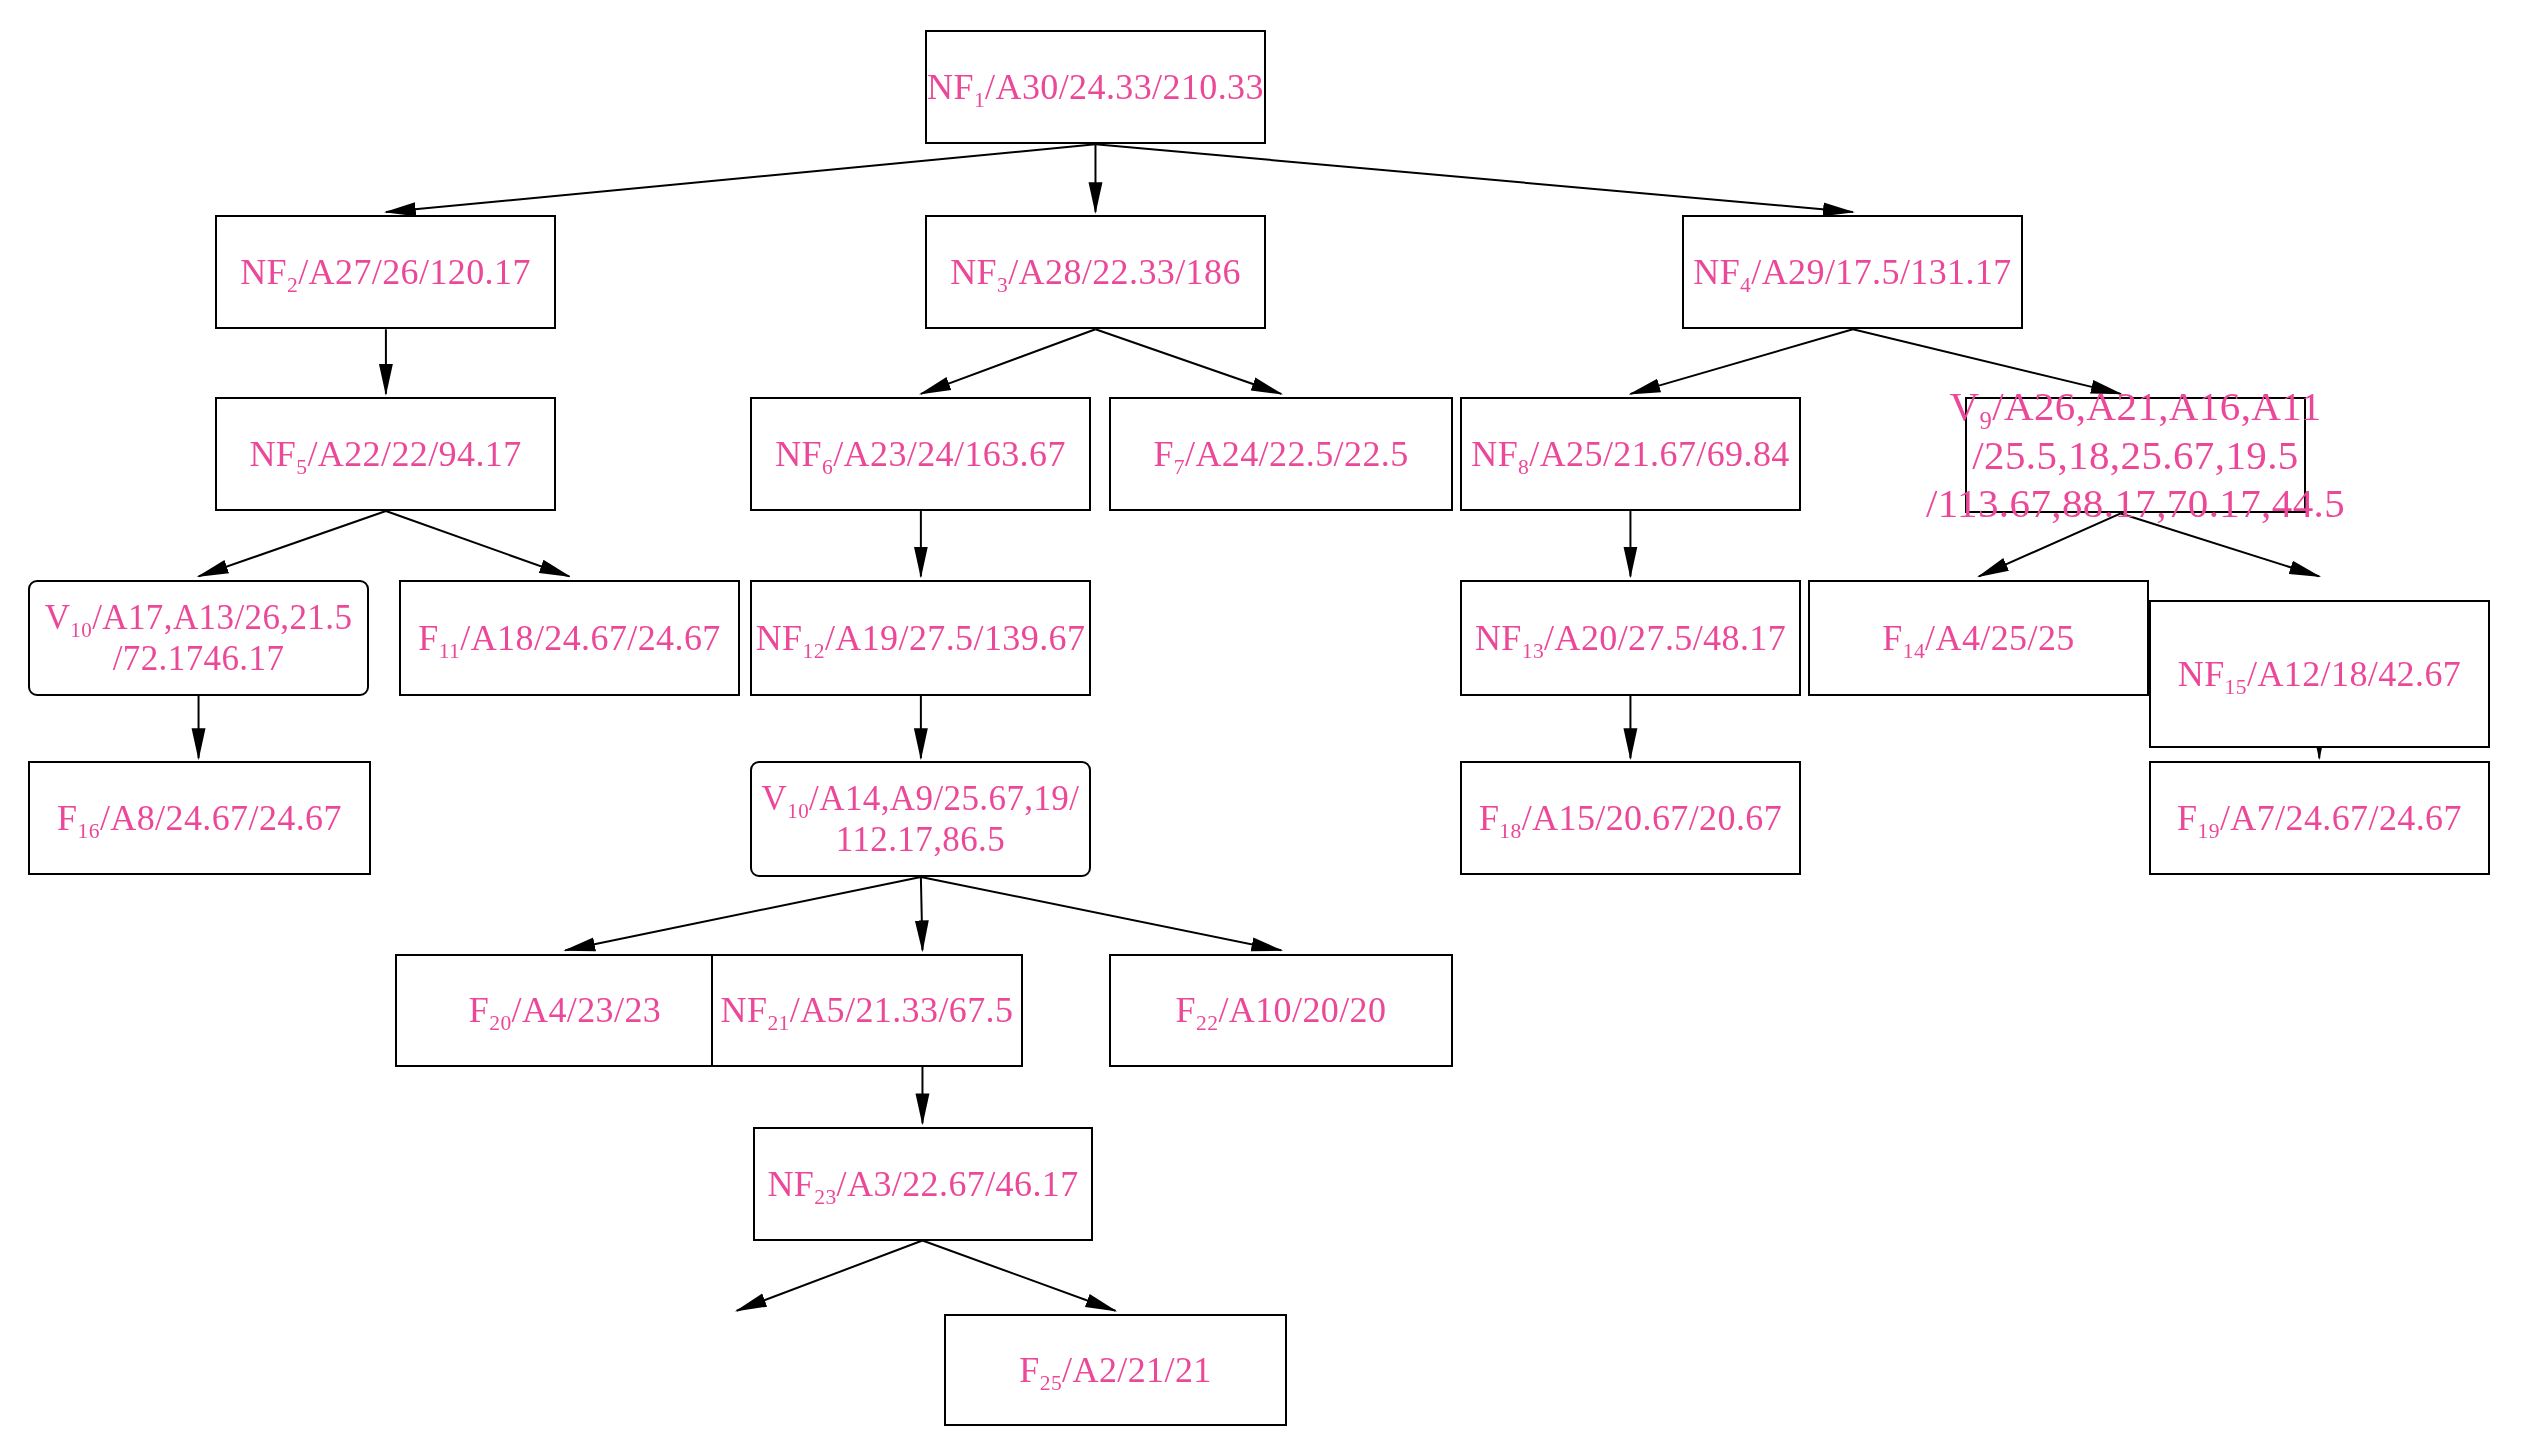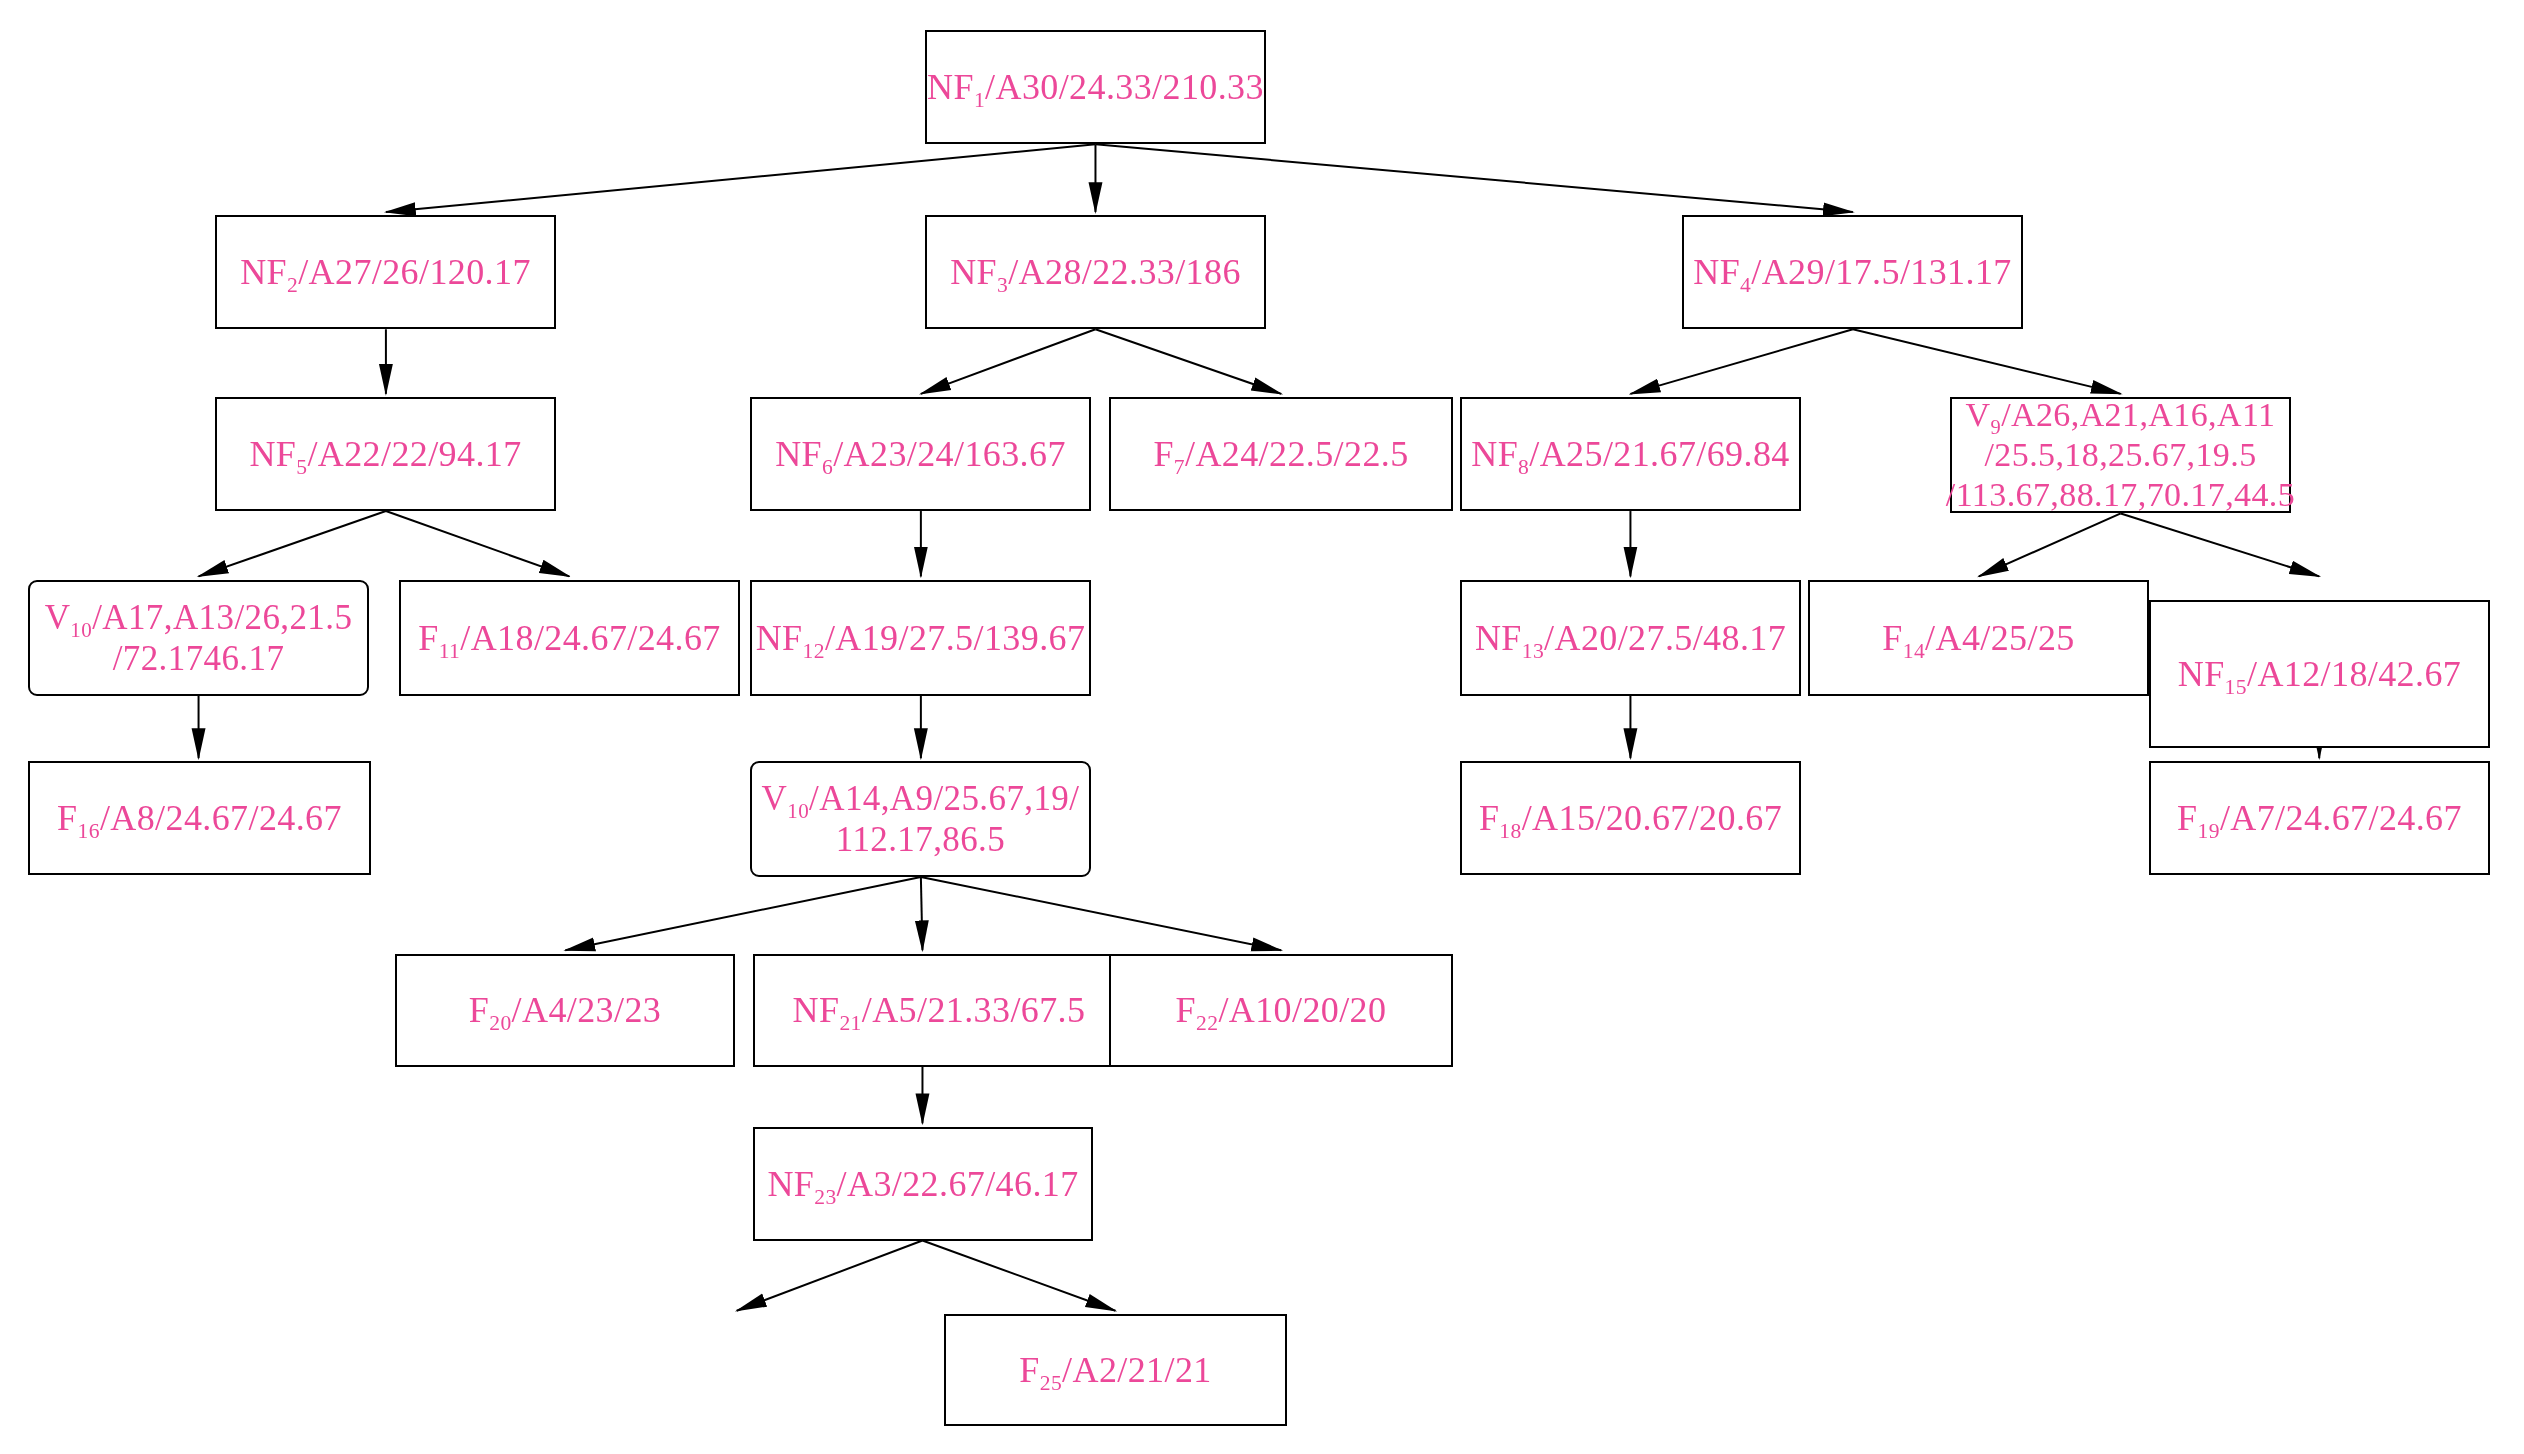"V9/A26,A21,A16,A11" .node--dense { font-size: 34px -> 41px; margin-left: none -> 15px }
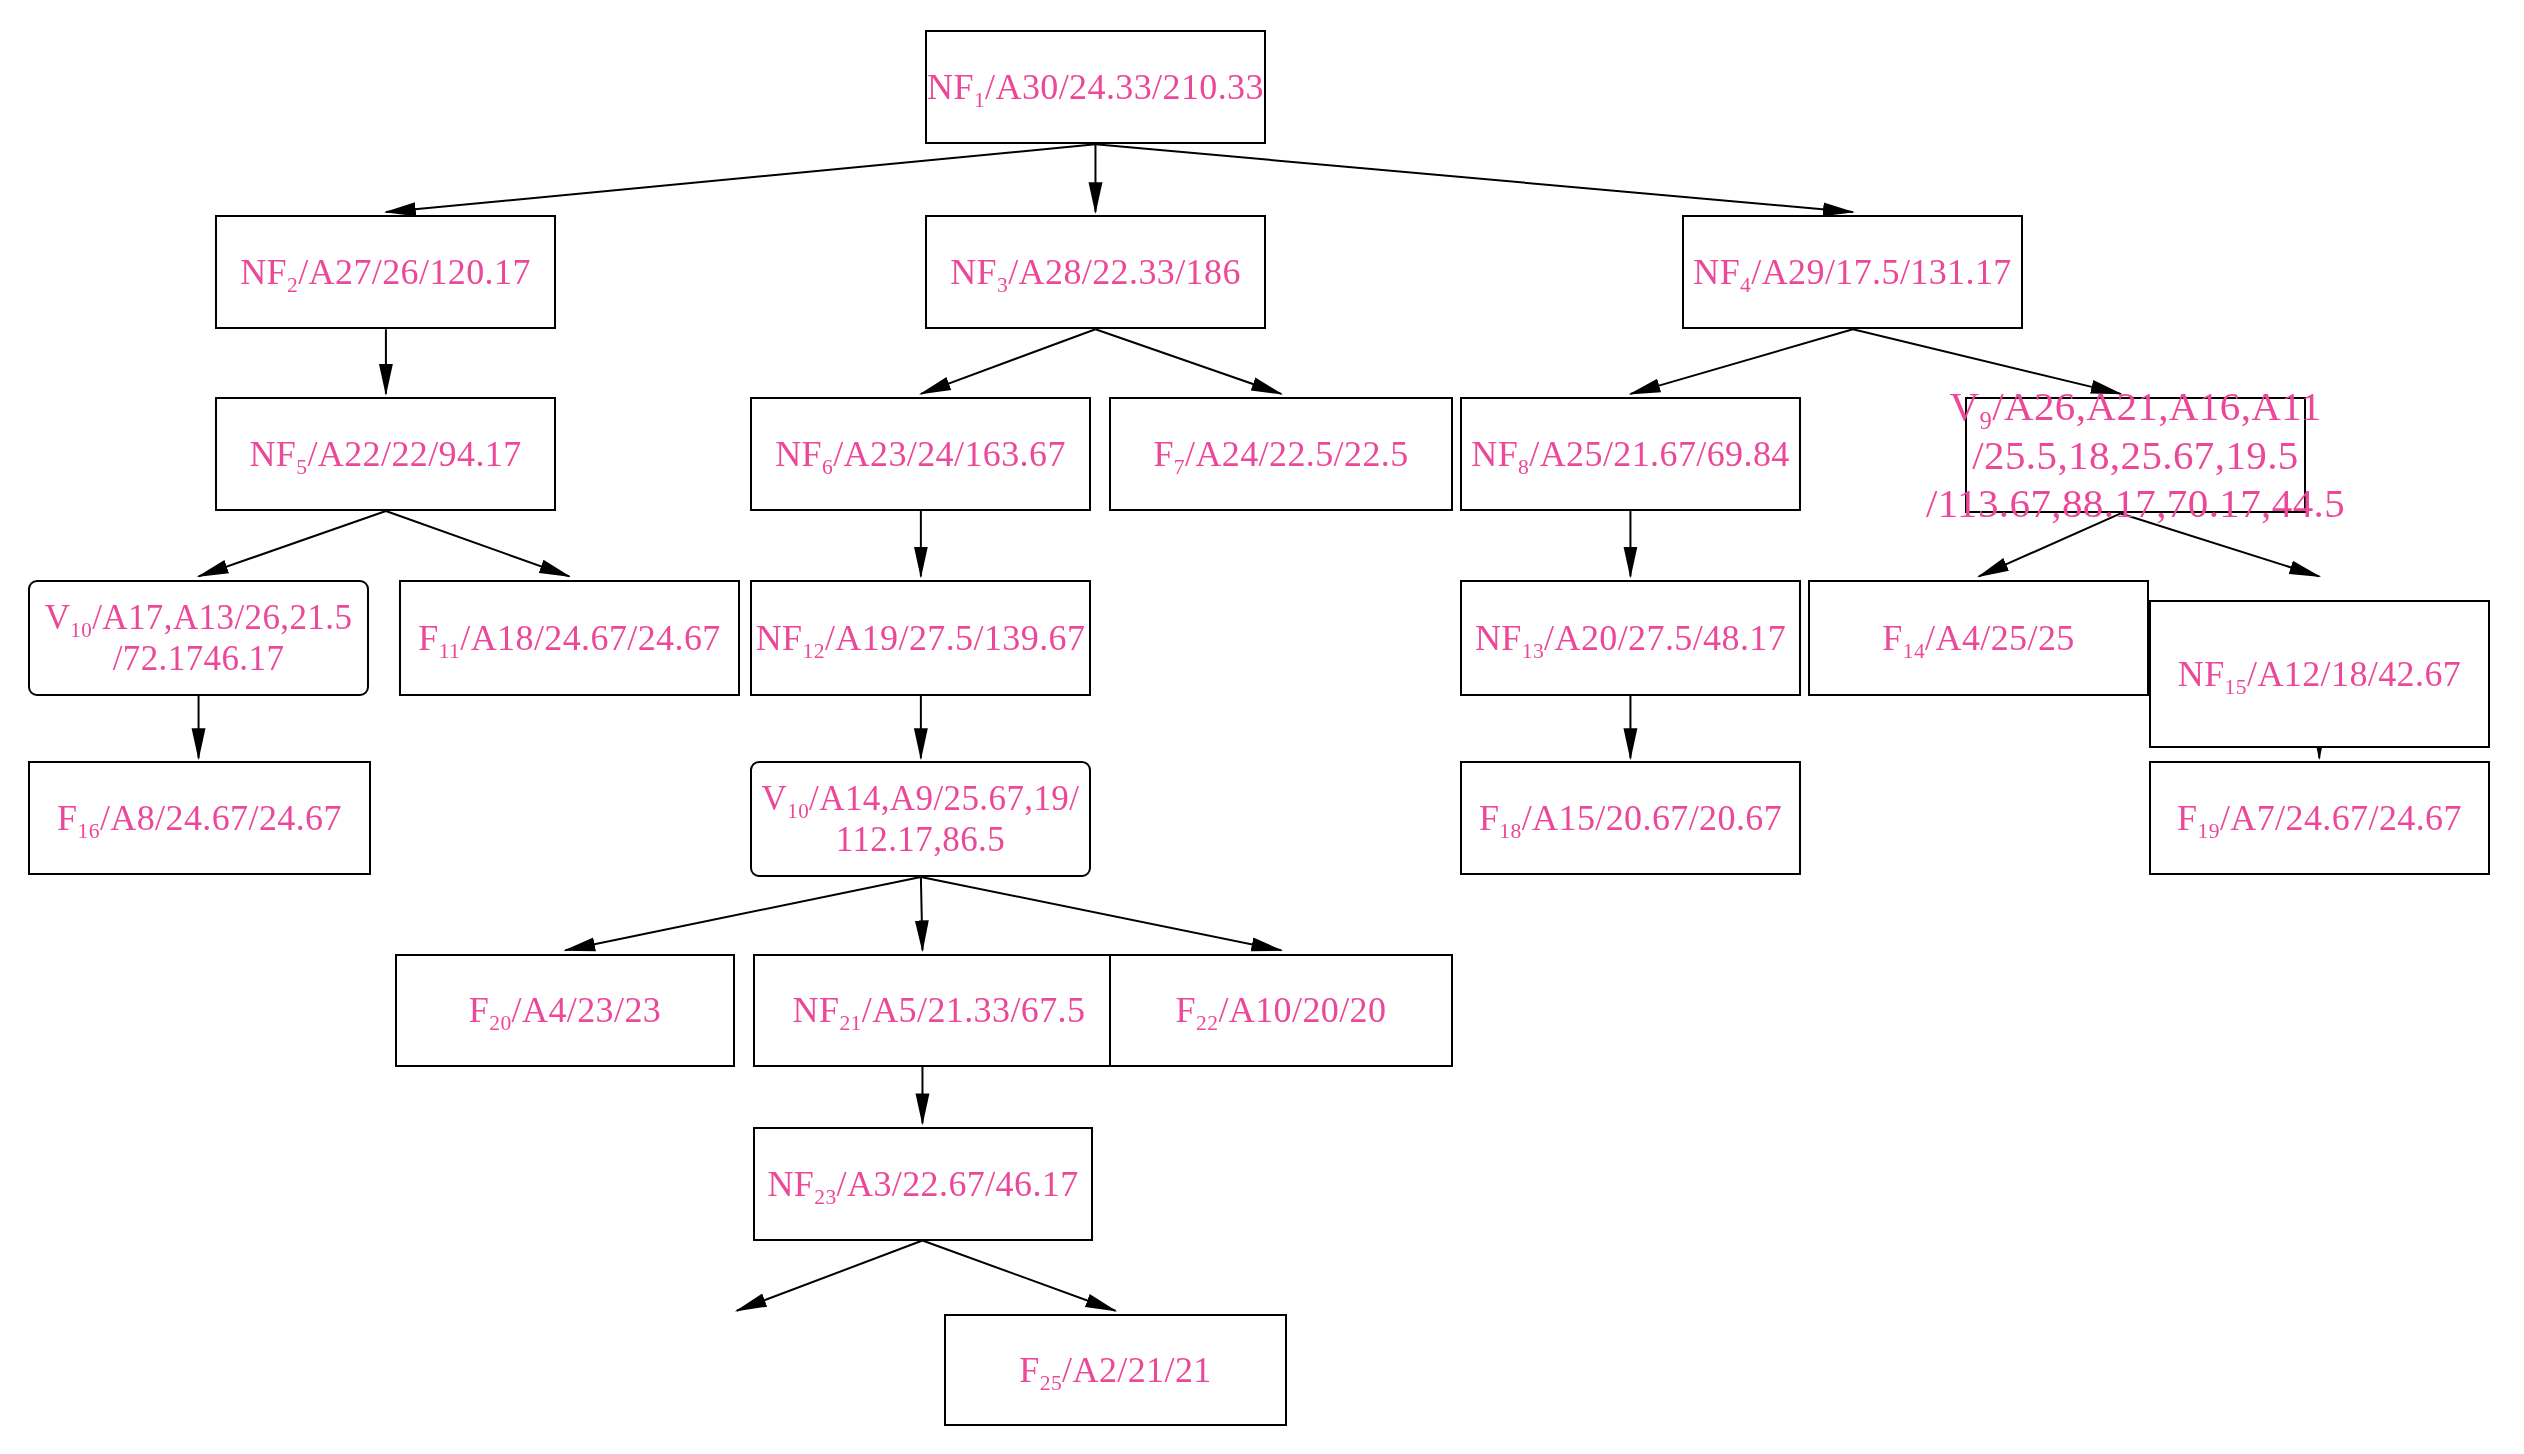"NF21/A5/21.33/67.5" div.node { left: 753px -> 711px; width: 372px -> 312px }
